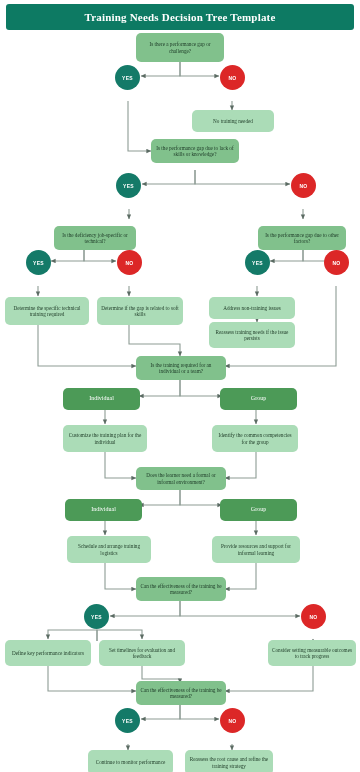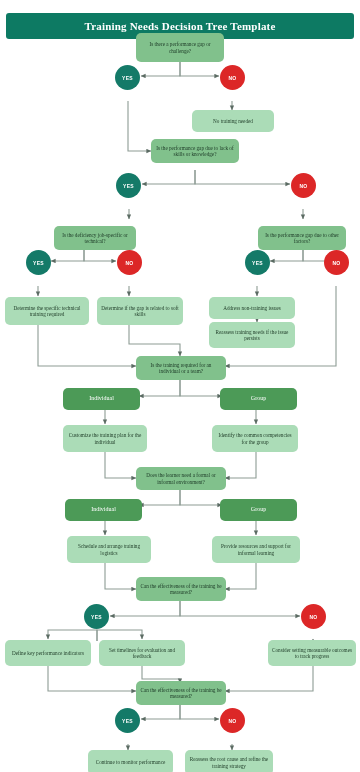"Training Needs Decision Tree Template" .title-bar { top: 13px -> 4px }
